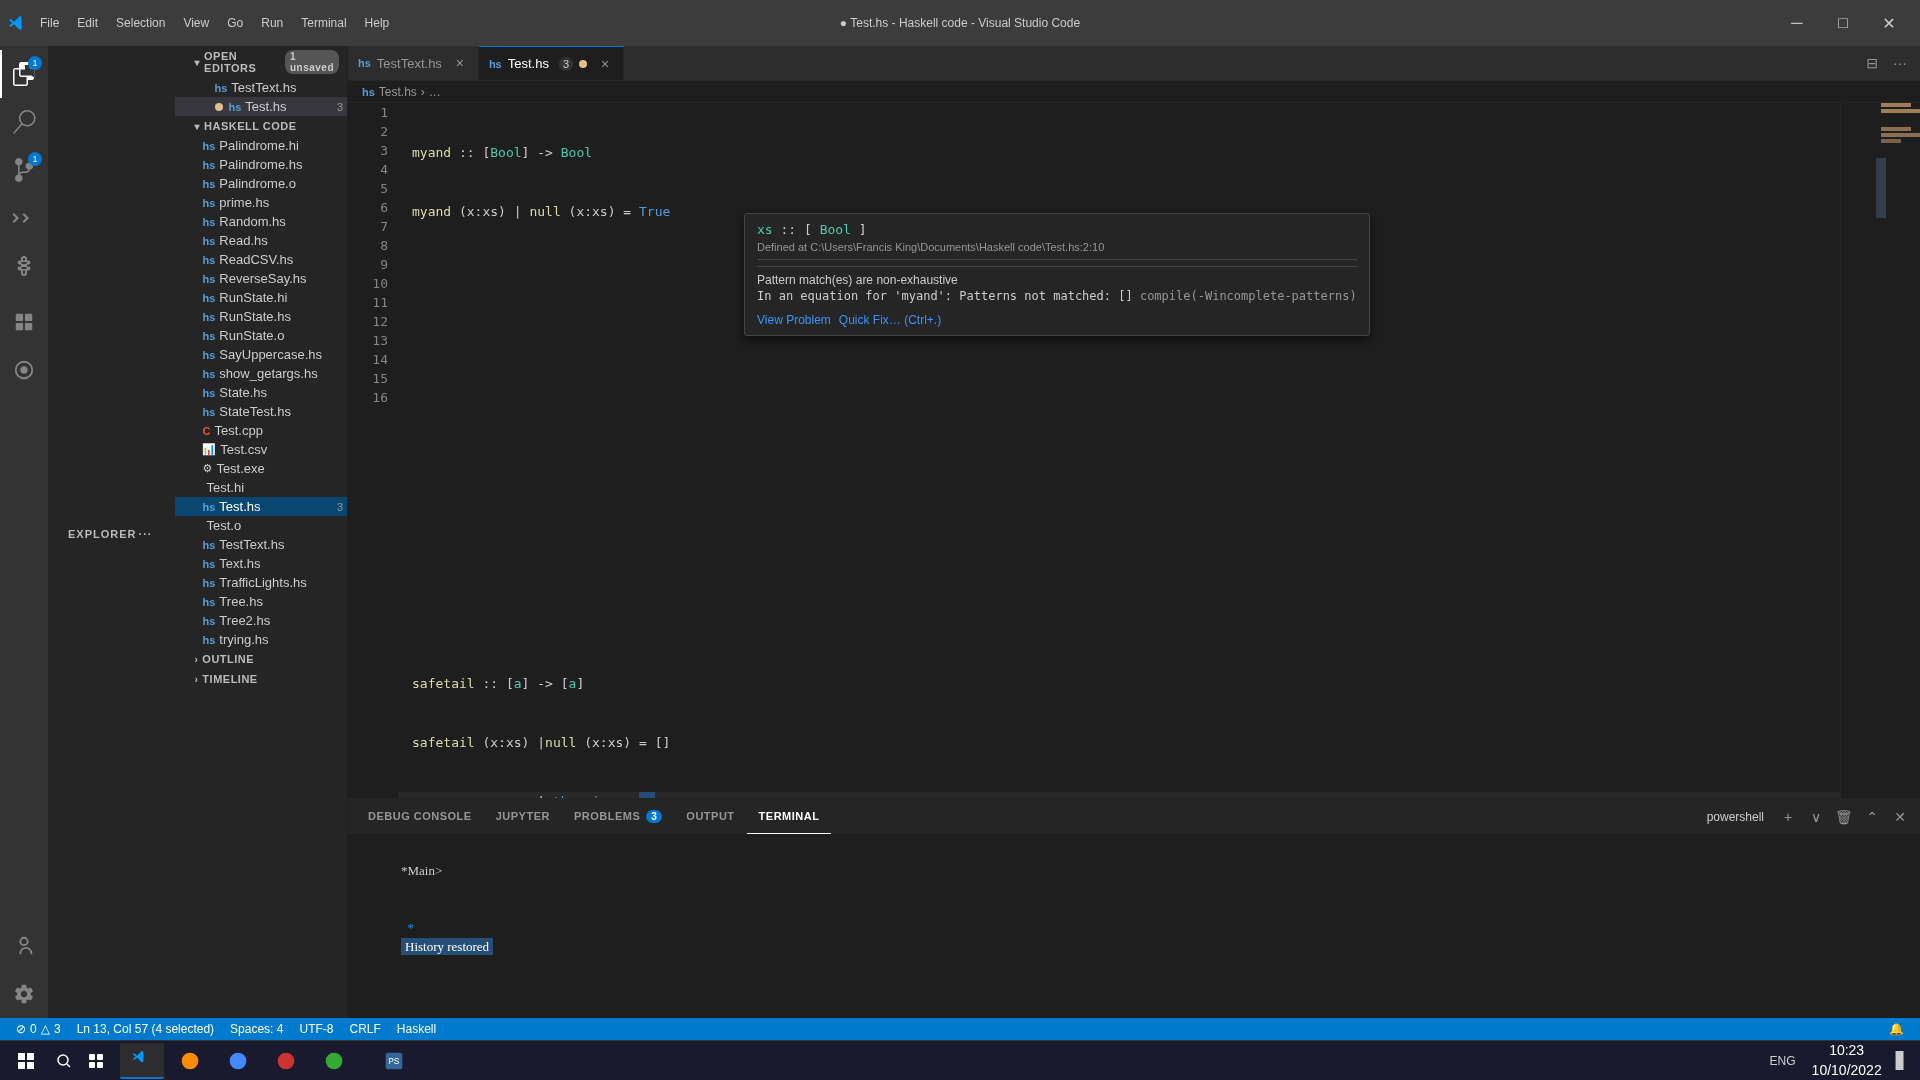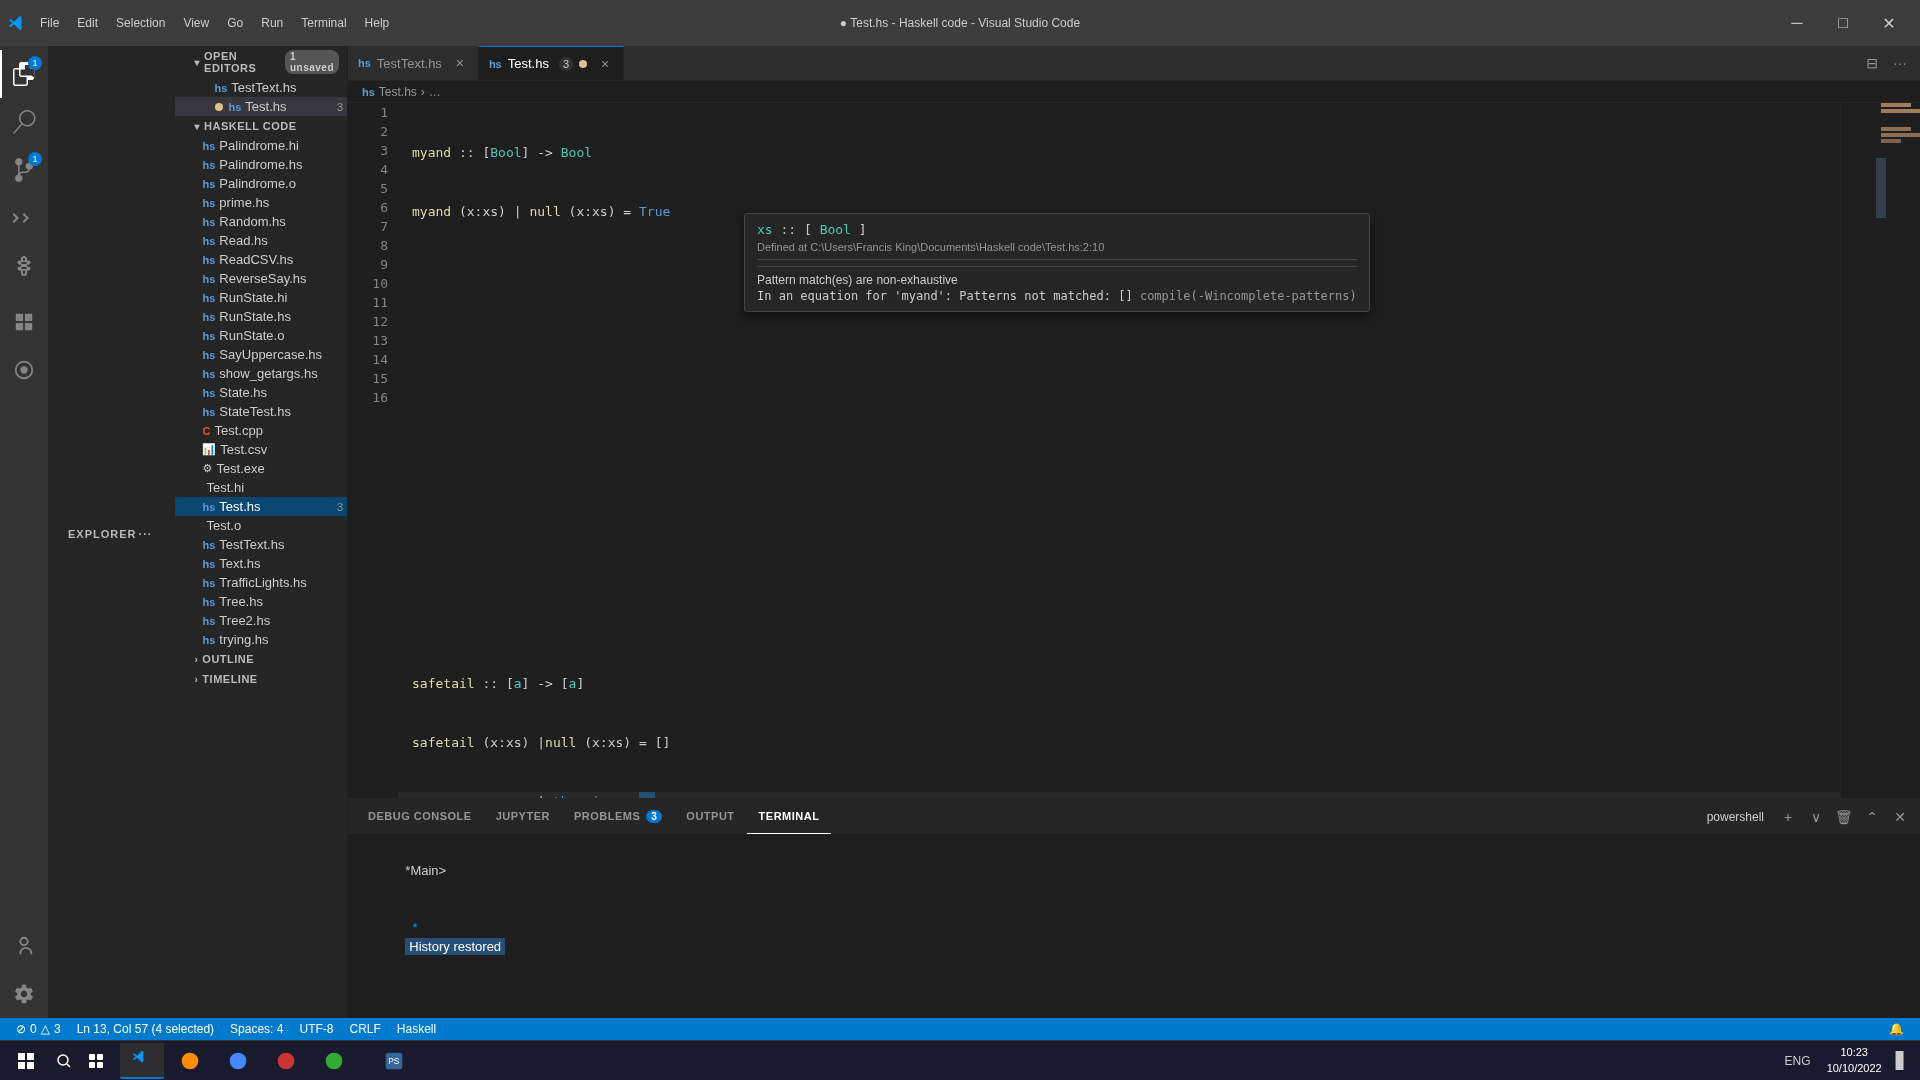"View Problem" div.popup-actions { html: none -> <div> <span>View Problem</span> <span>Quick Fix… (Ctrl+.)</span> </div> }
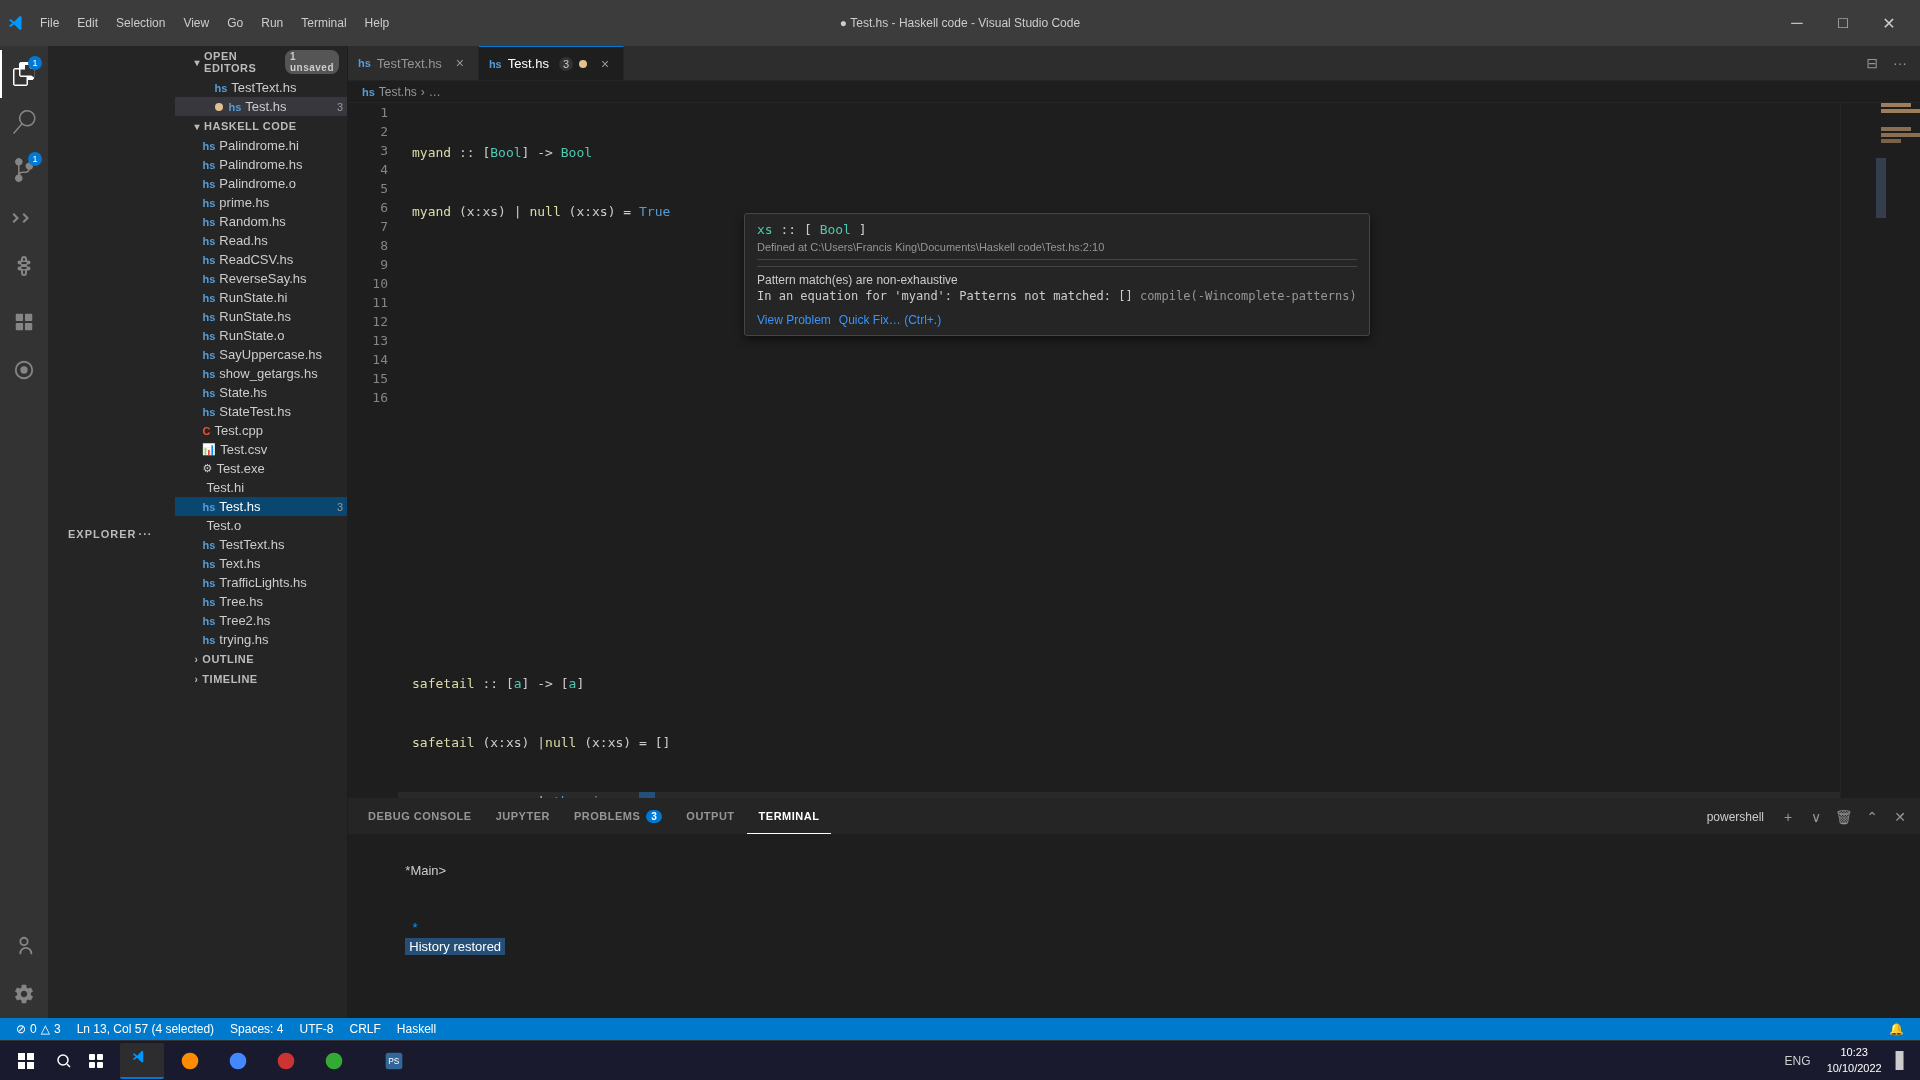"*Main>" #terminal { font-family: Liberation Sans, sans-serif -> Liberation Serif, serif }
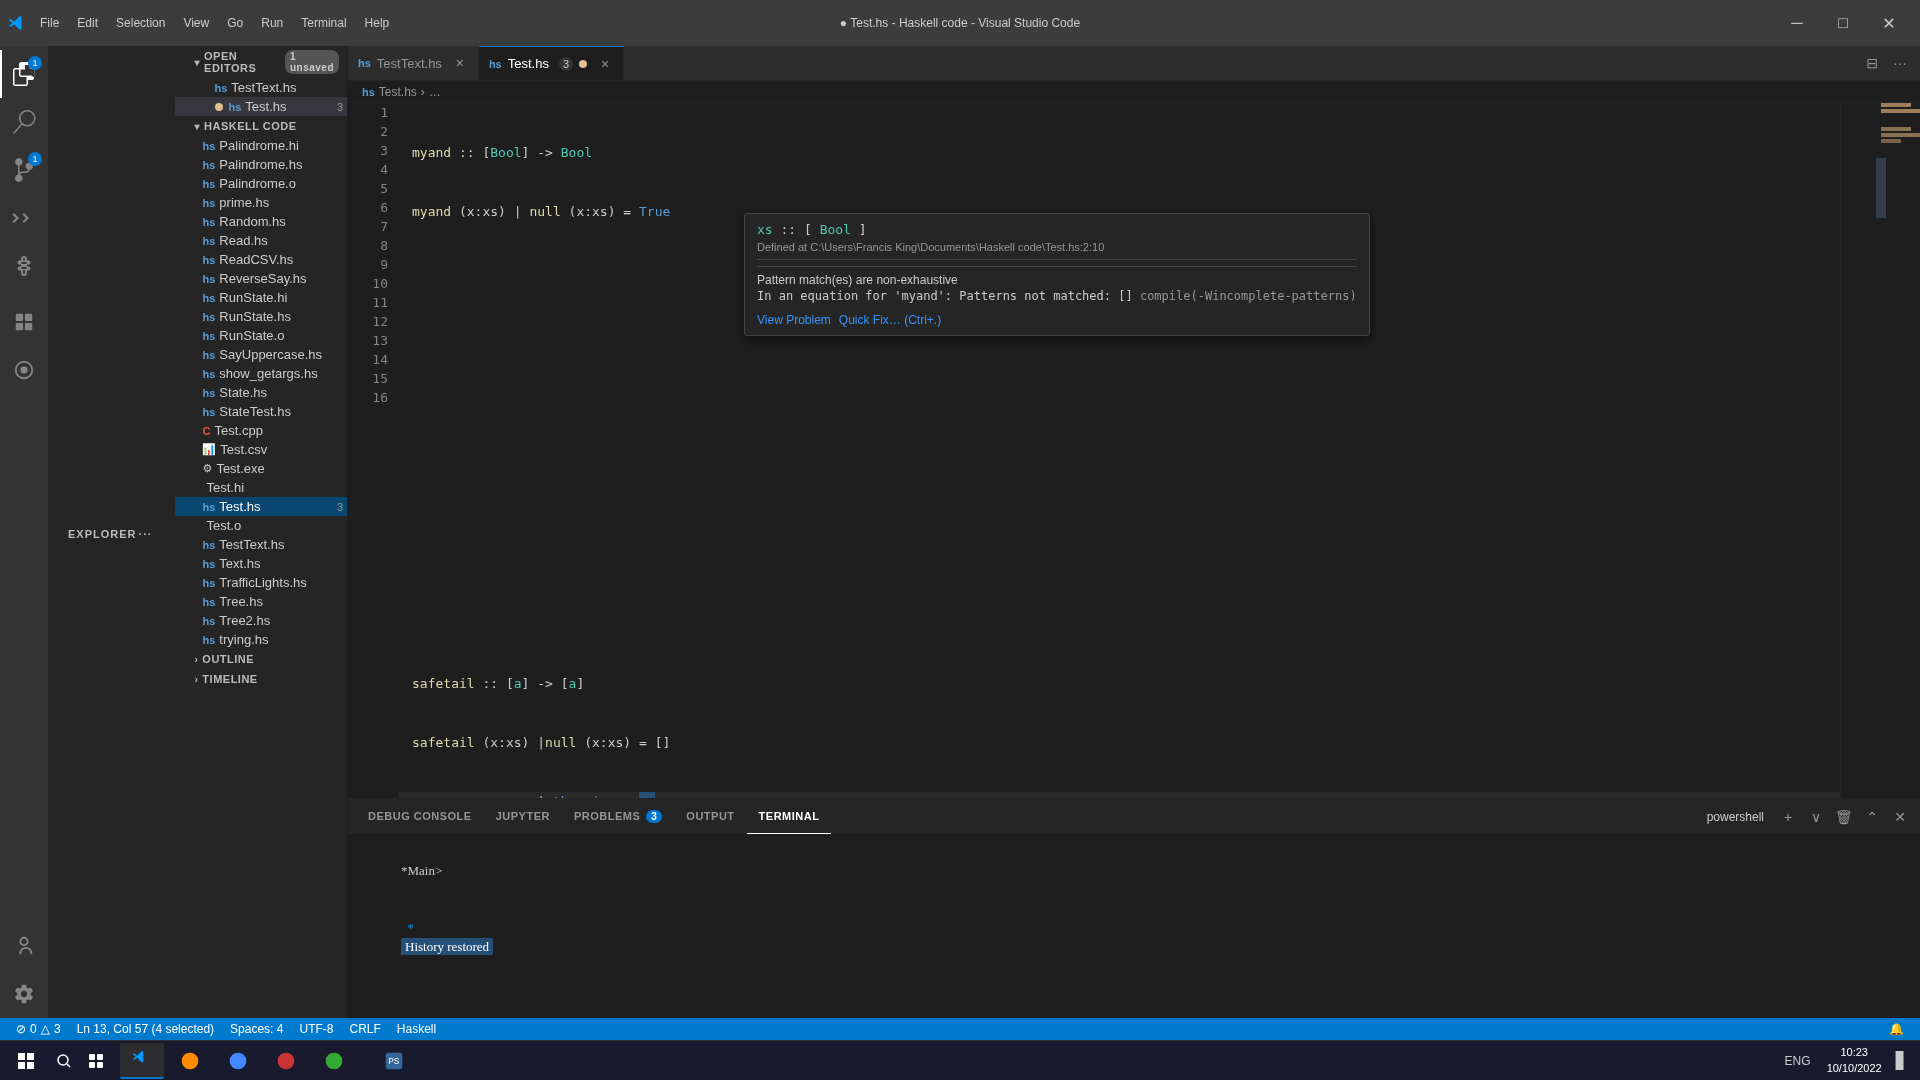"10:23" div { font-size: 11px -> 14px }
